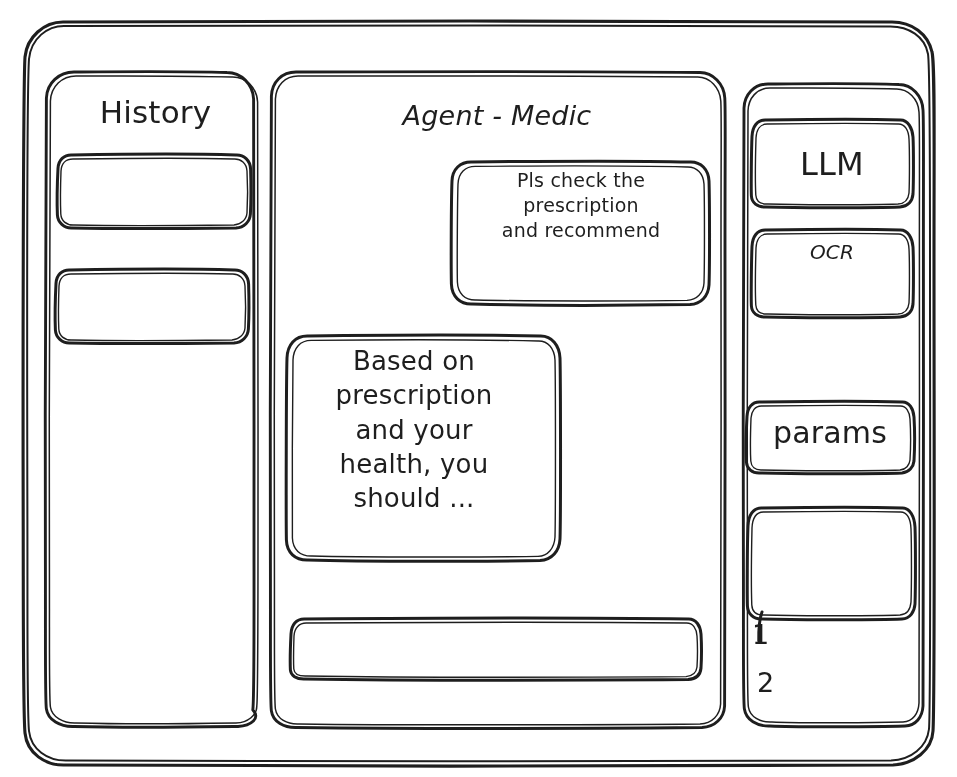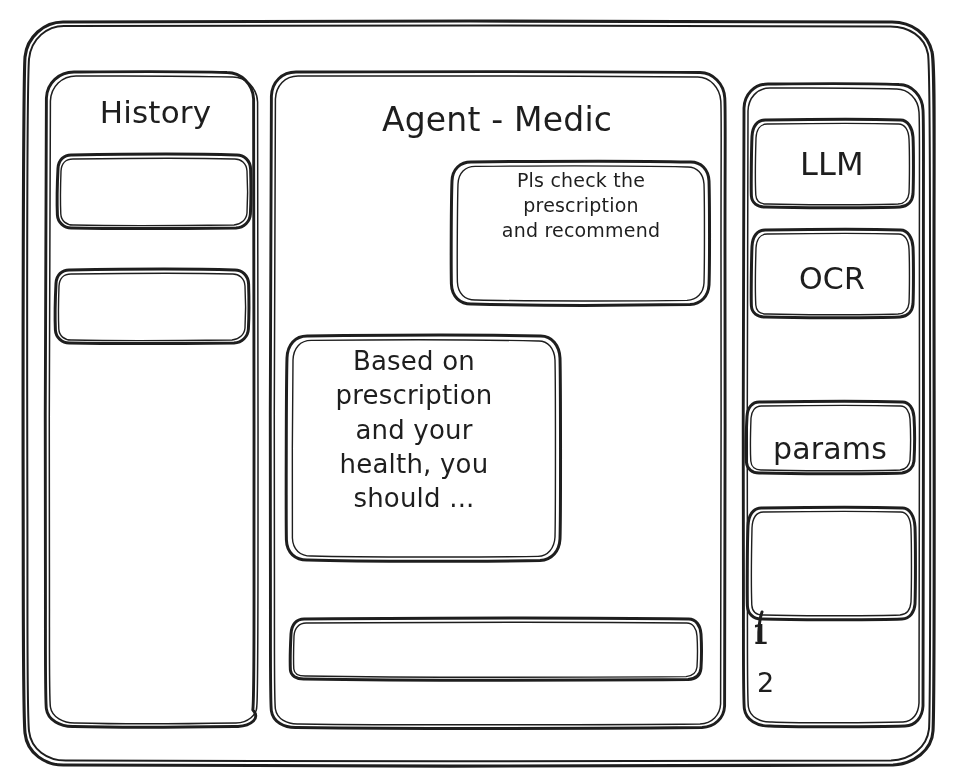"Agent - Medic" #agent-title { font-size: 33px -> 27px; font-style: none -> italic }
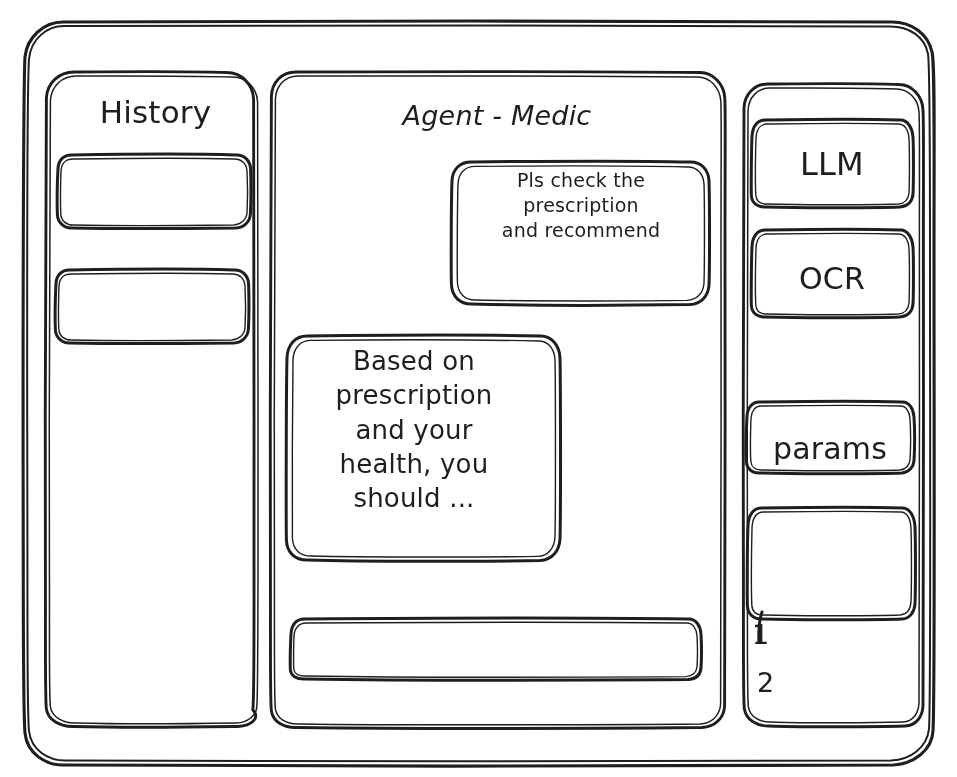"OCR" #ocr-label { font-size: 30px -> 20px; font-style: none -> italic; top: 259px -> 239px }
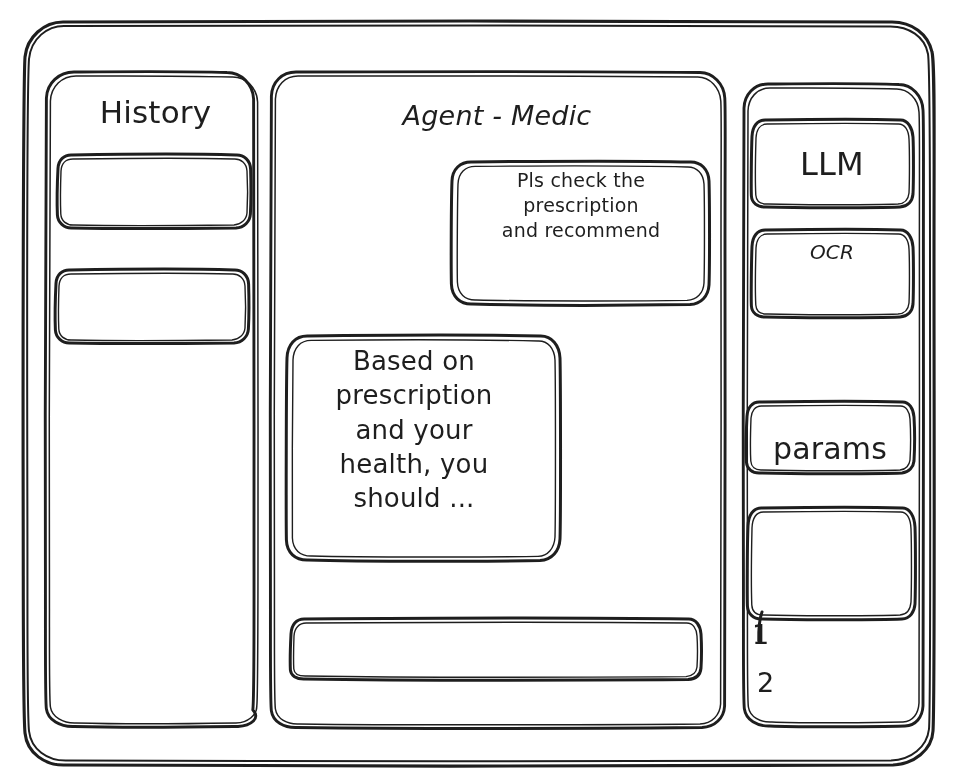"params" #params-label { margin-top: 16px -> none }
